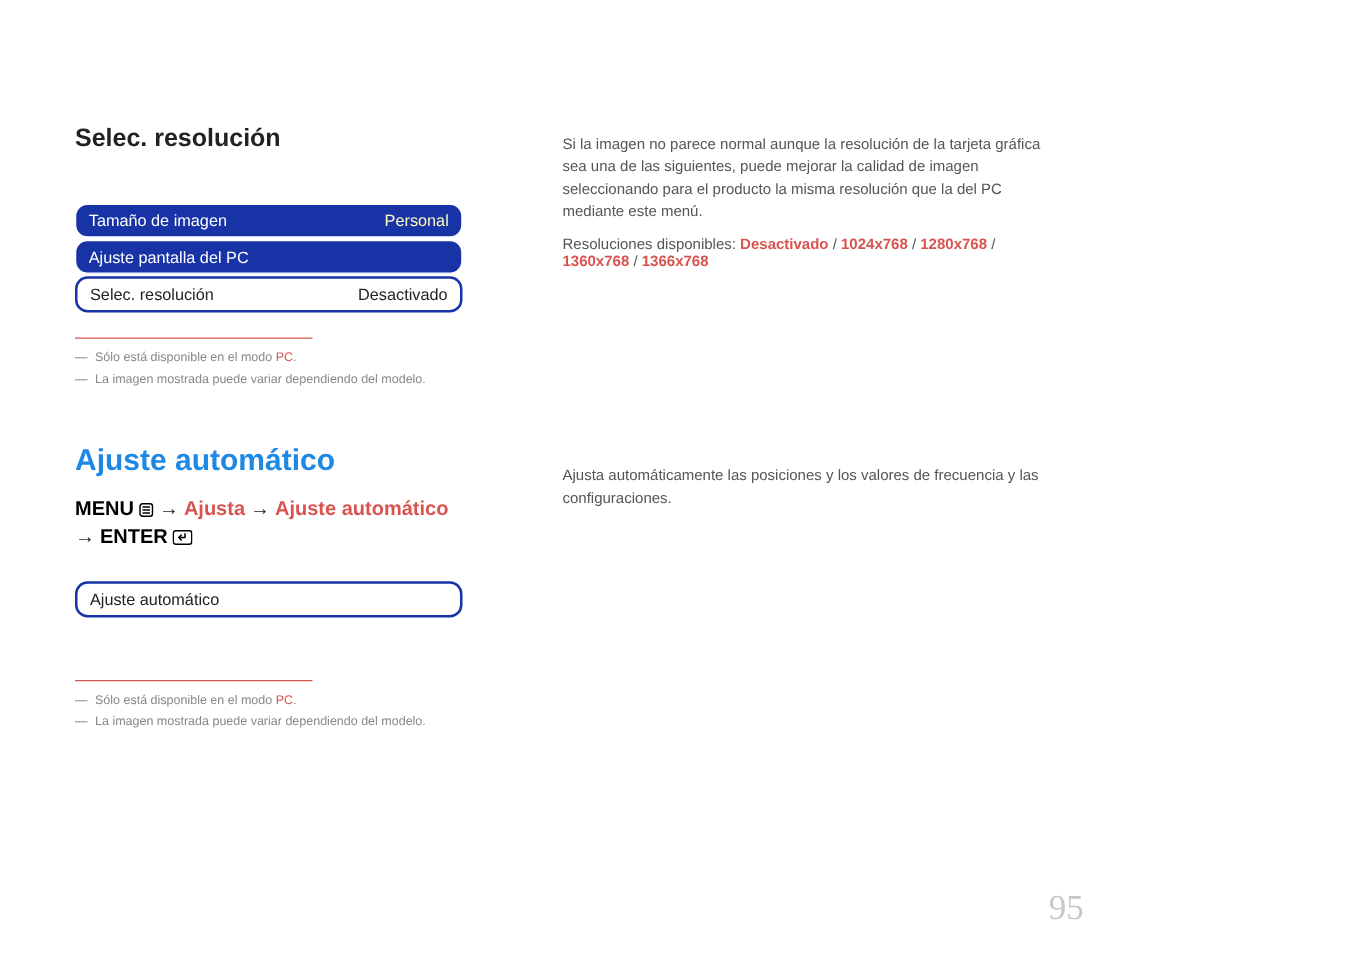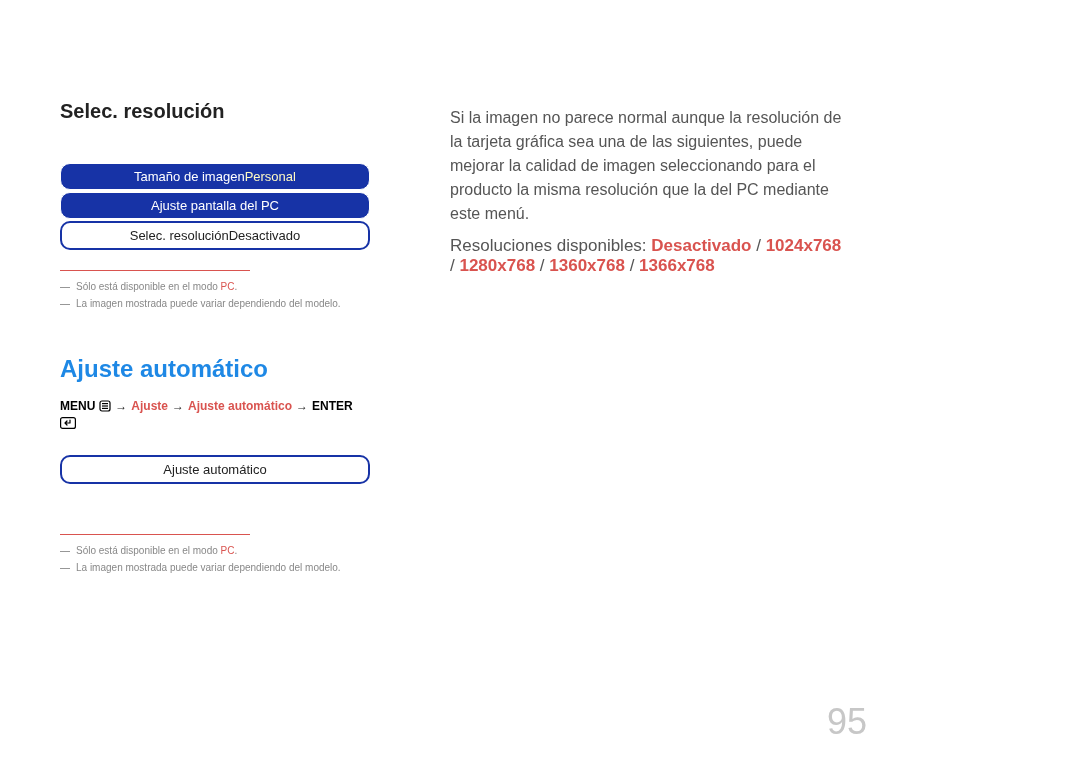"Si la imagen no parece" .body-text { font-size: 16px -> 12px }
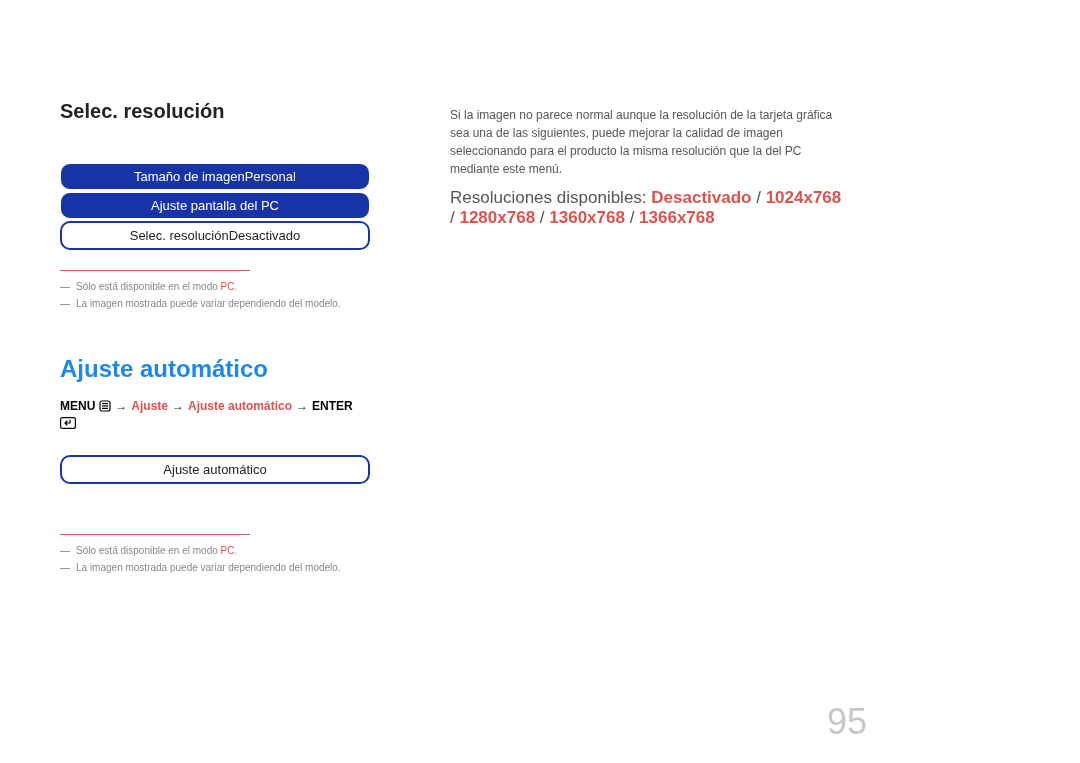"Tamaño de imagen" .menu-row { justify-content: center -> space-between }
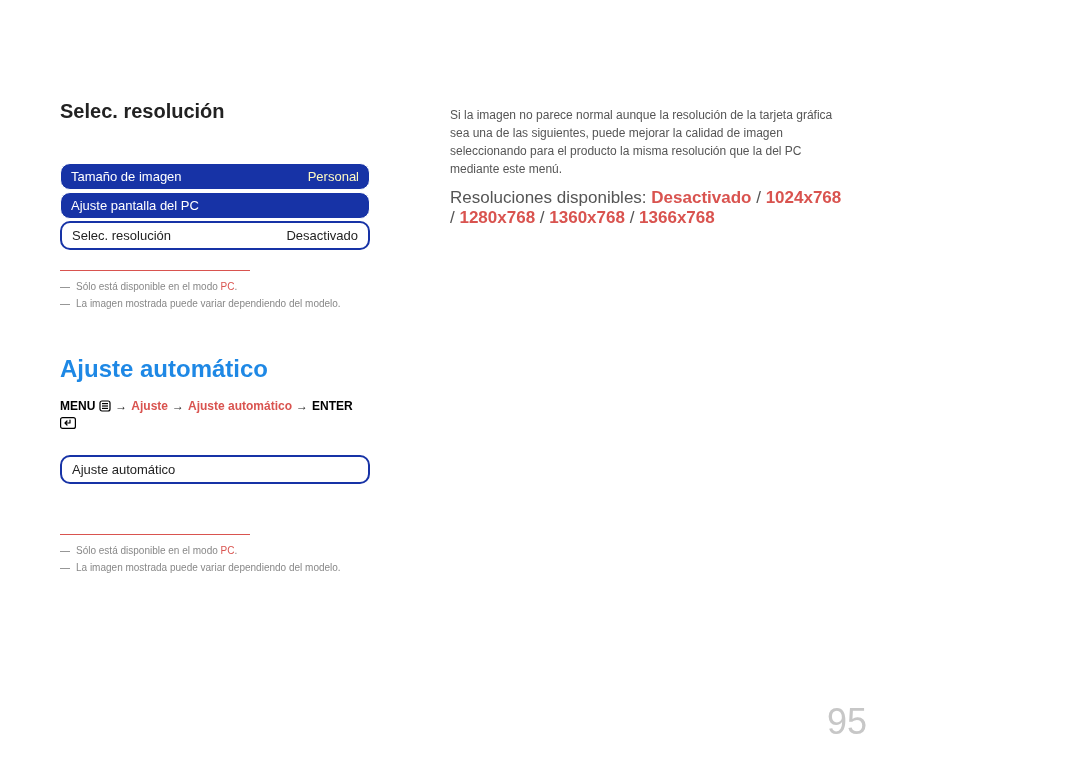"Resoluciones disponibles: Desactivado /" .res-line { font-size: 17px -> 12px }
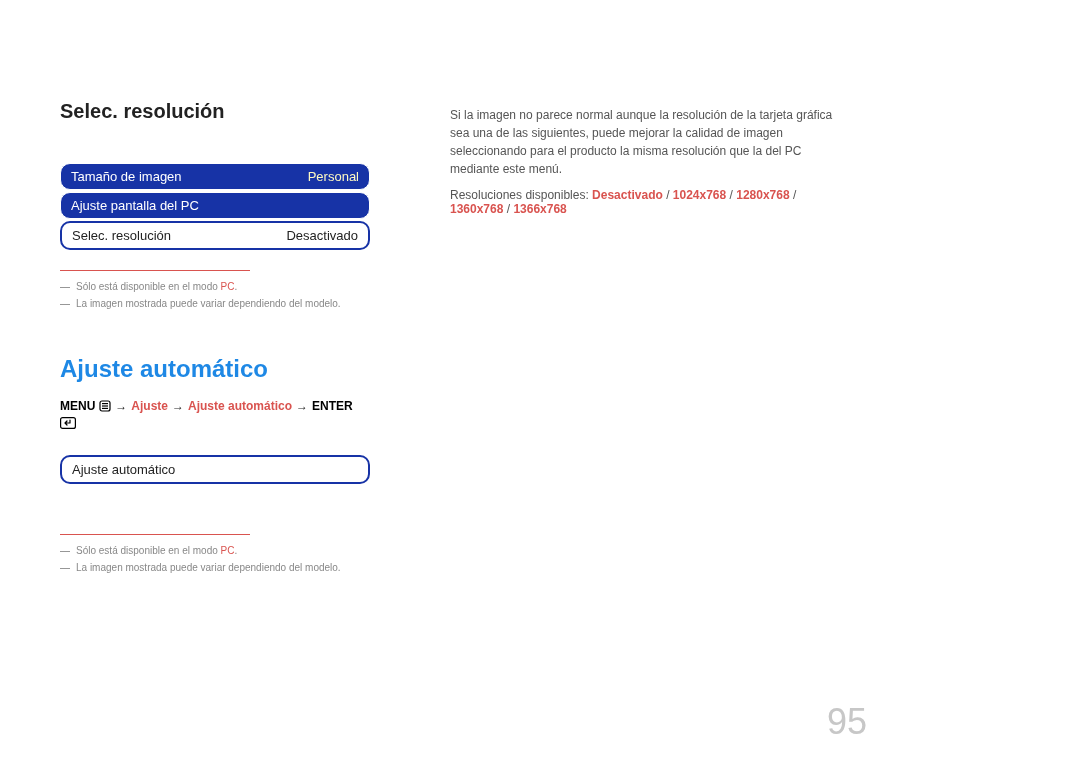"Ajusta automáticamente las posiciones y" div.right-col { html: none -> <div> <p>Ajusta automáticamente las posiciones y los valores de frecuencia y las configuraciones.</p> </div> }
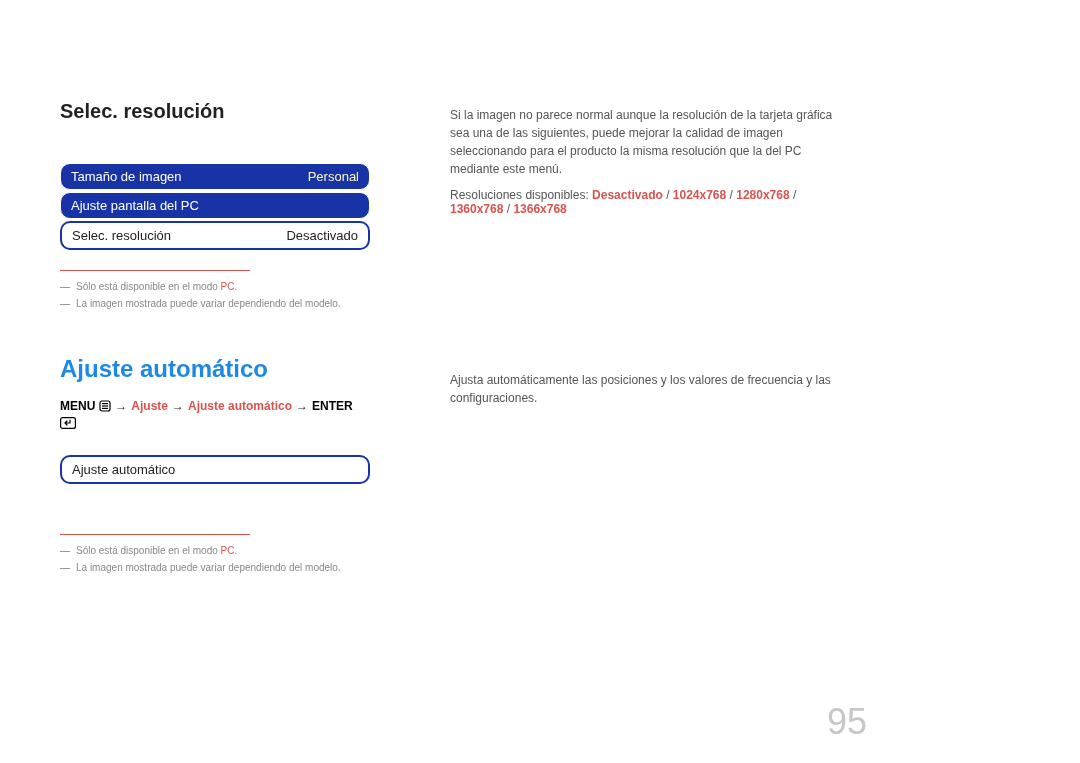"MENU" .breadcrumb { font-size: 12px -> 16px }
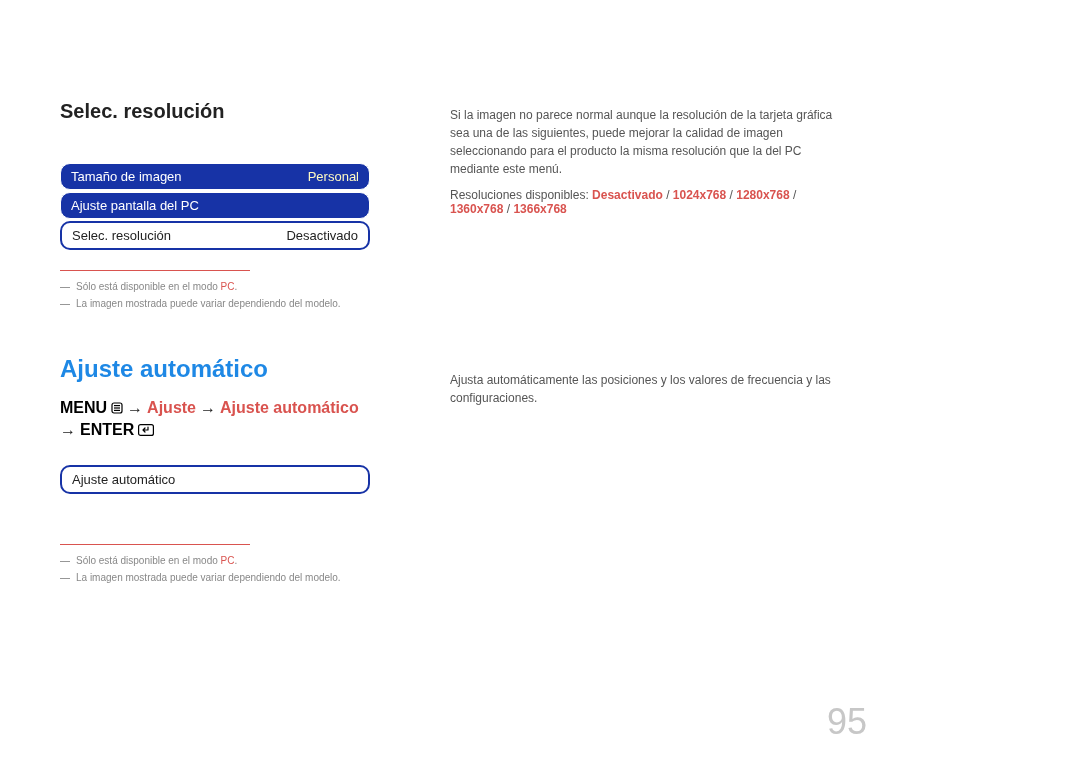"Ajuste" span.red { text: Ajuste -> Ajusta }
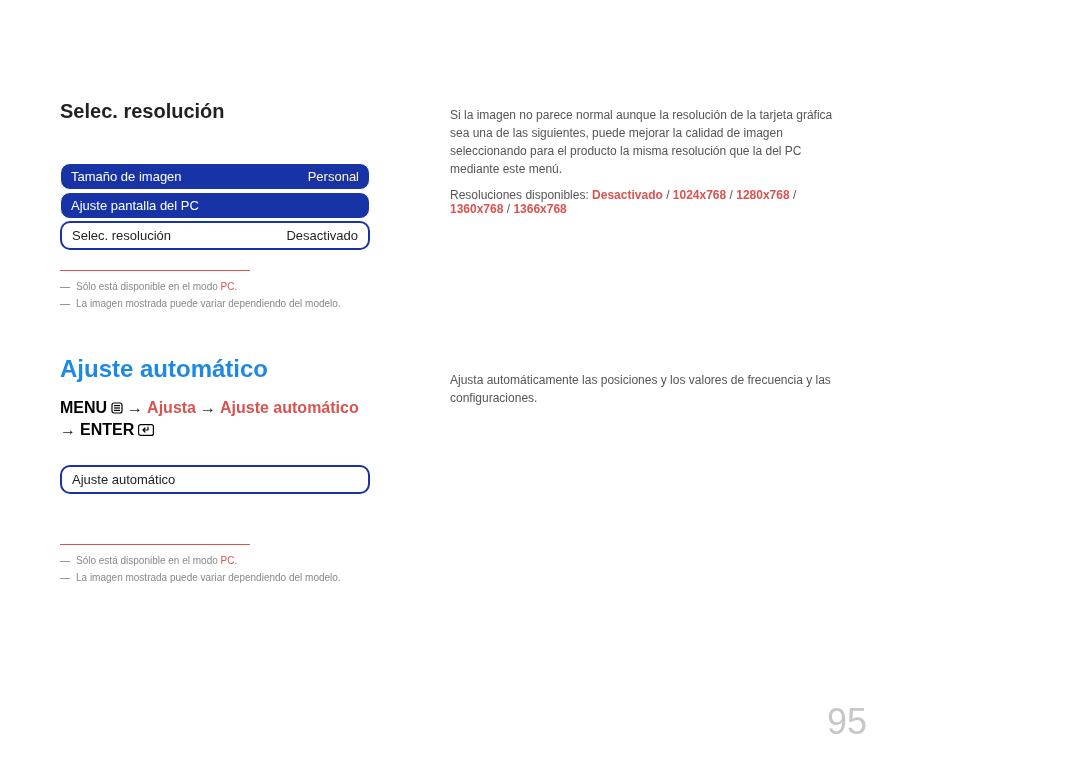"95" .page-number { font-family: none -> Liberation Serif, serif; font-size: 36px -> 28px }
